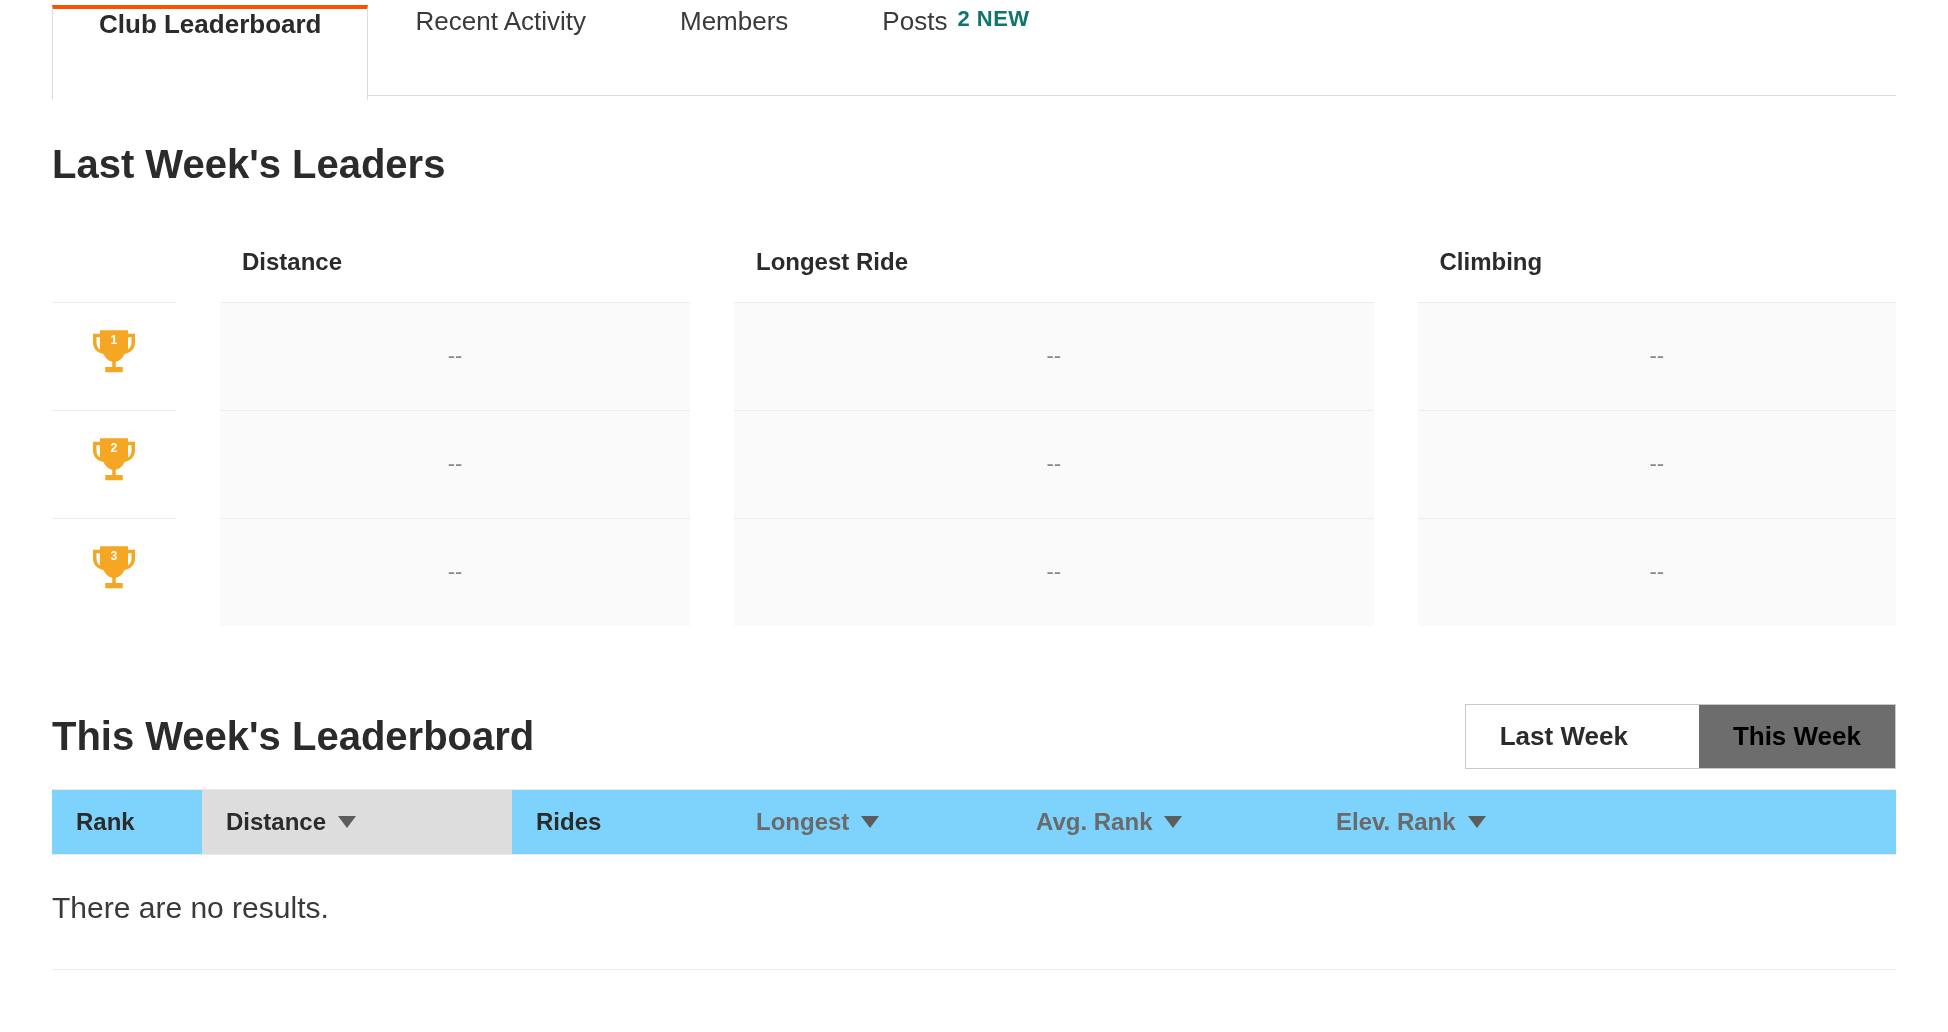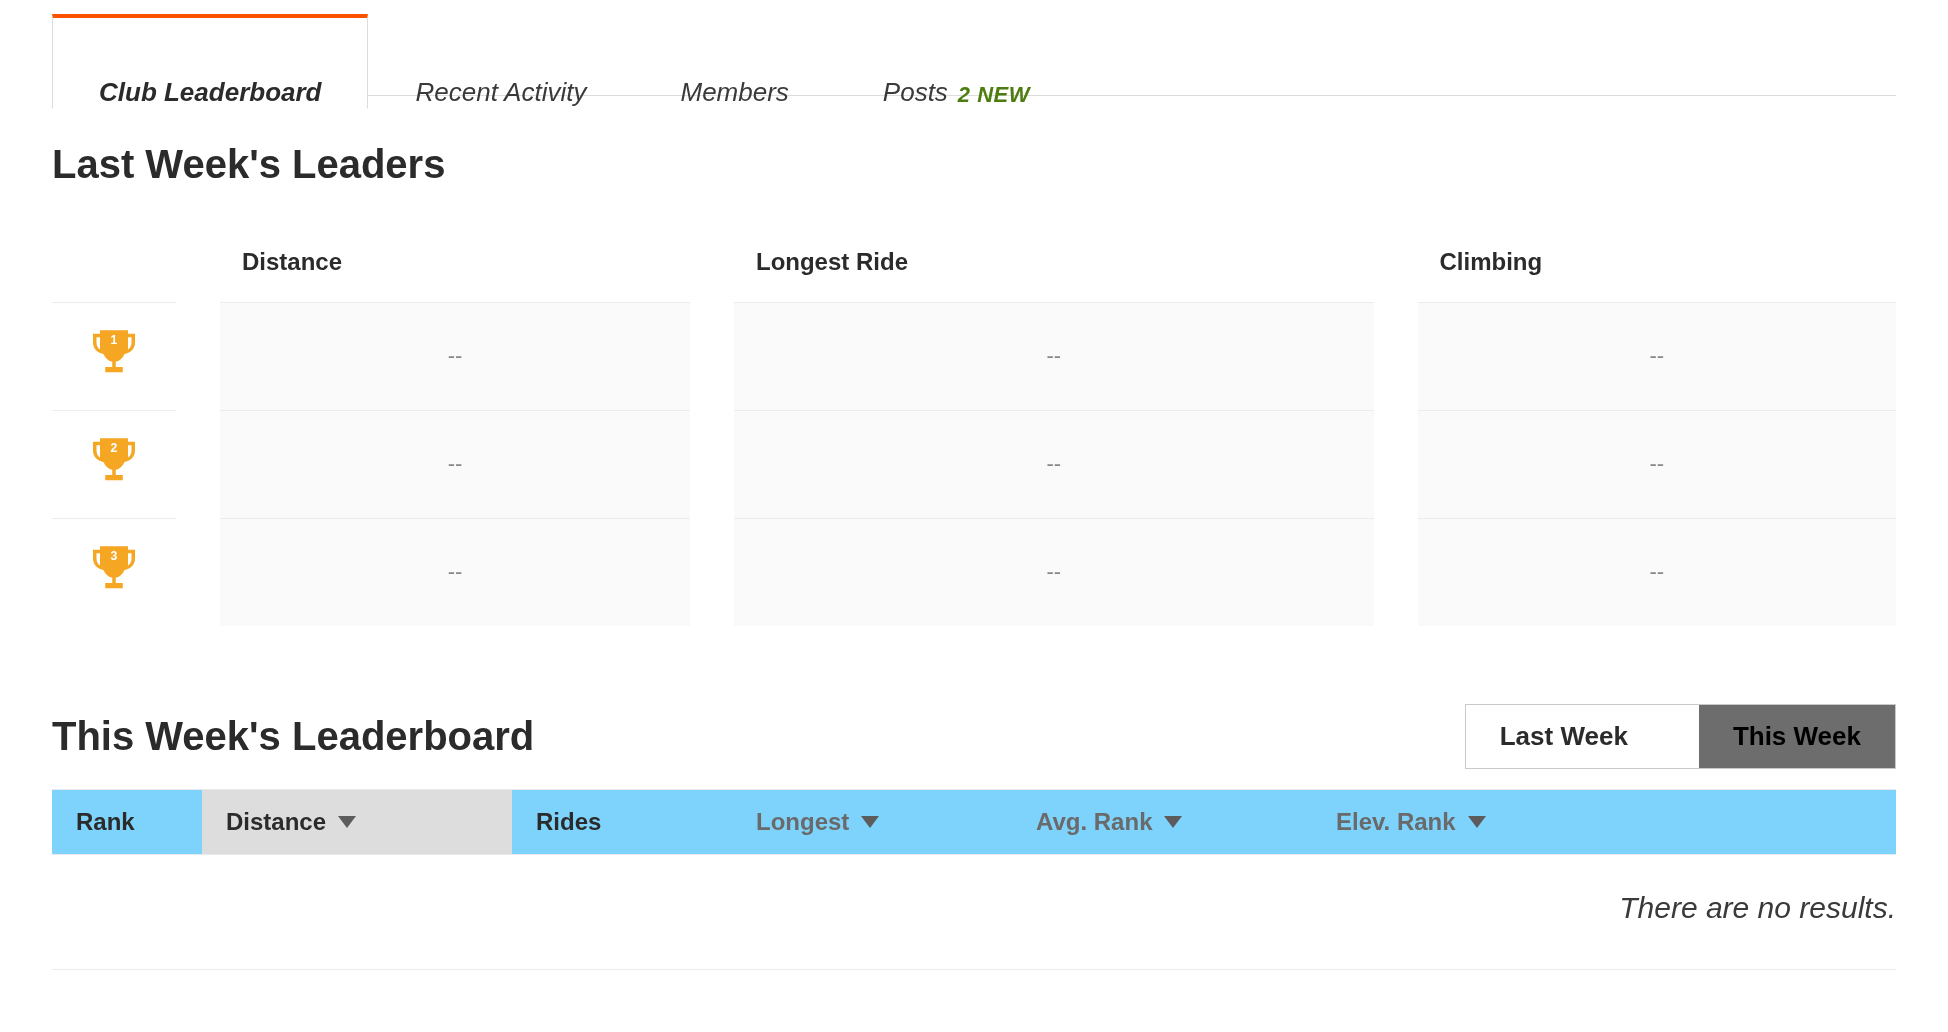"Club Leaderboard" .tab { align-items: flex-end -> flex-start; font-style: italic -> none; top: 14px -> 5px }
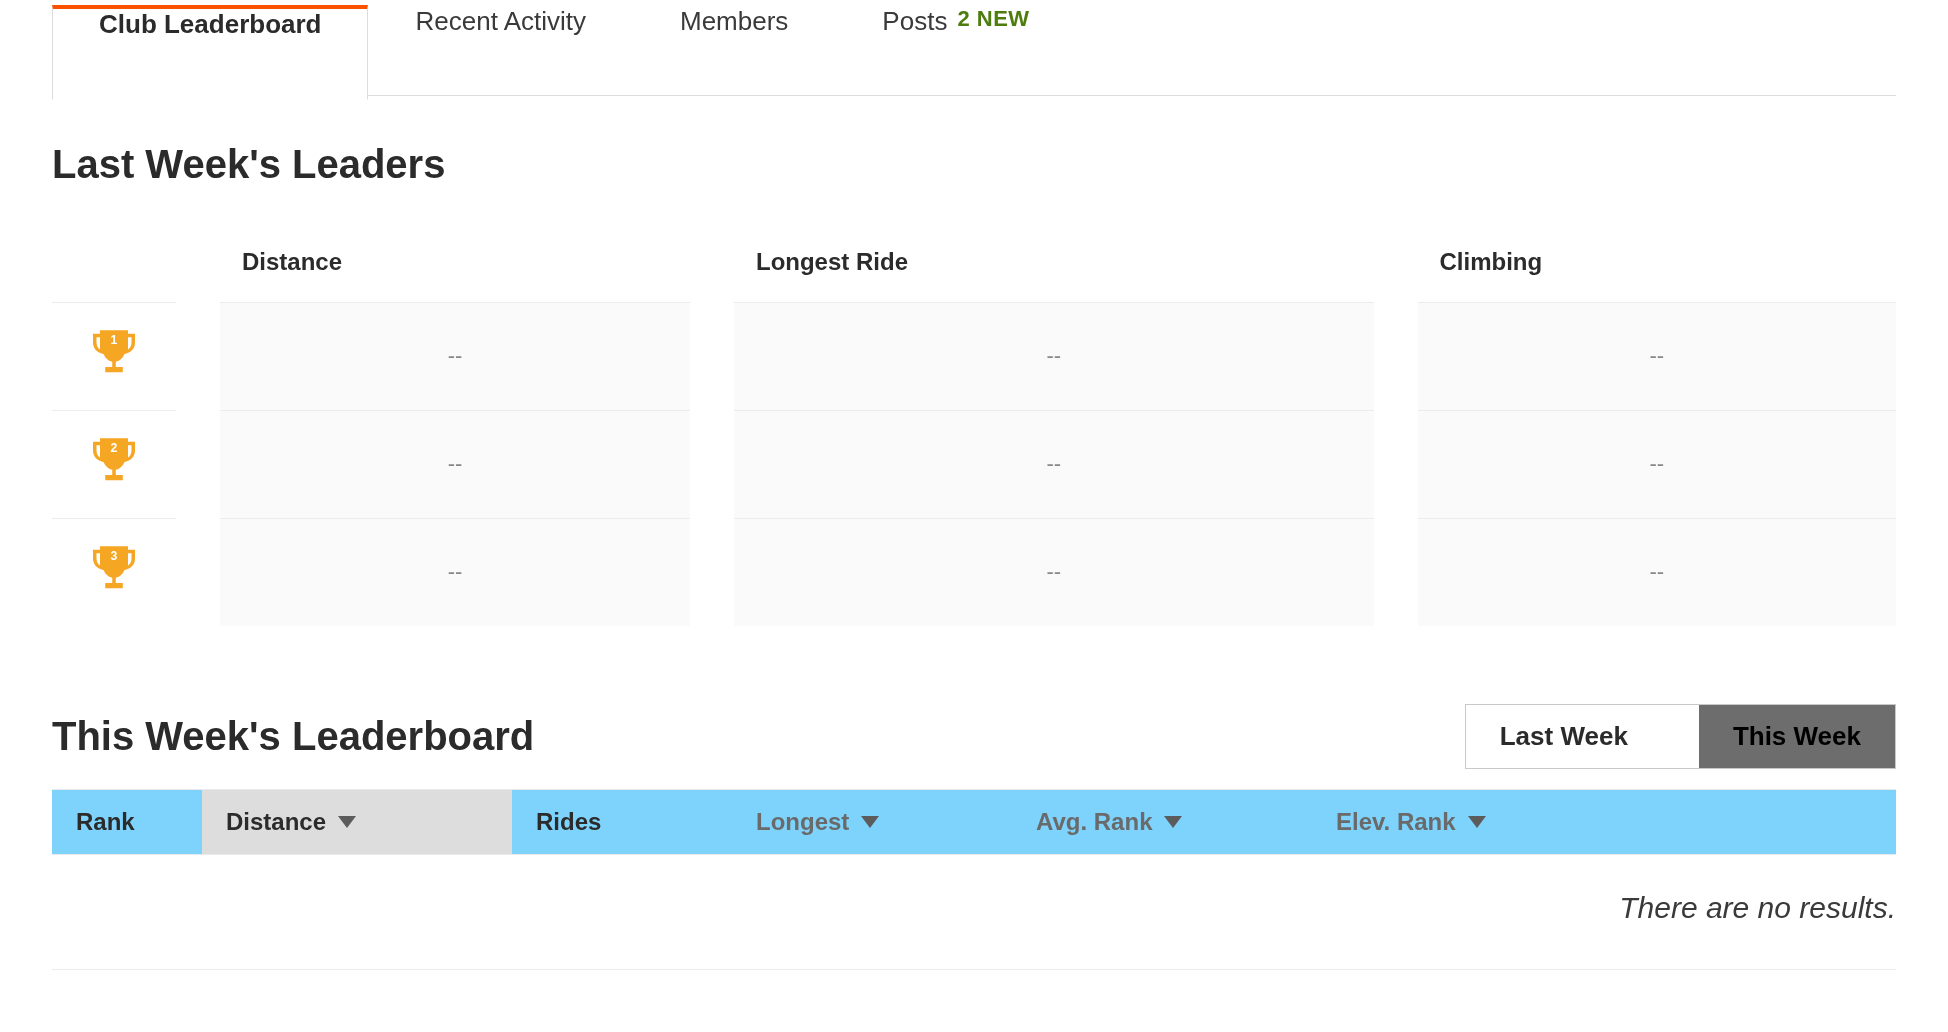"2 NEW" .tab .badge { color: #4d7c0f -> #0f766e }
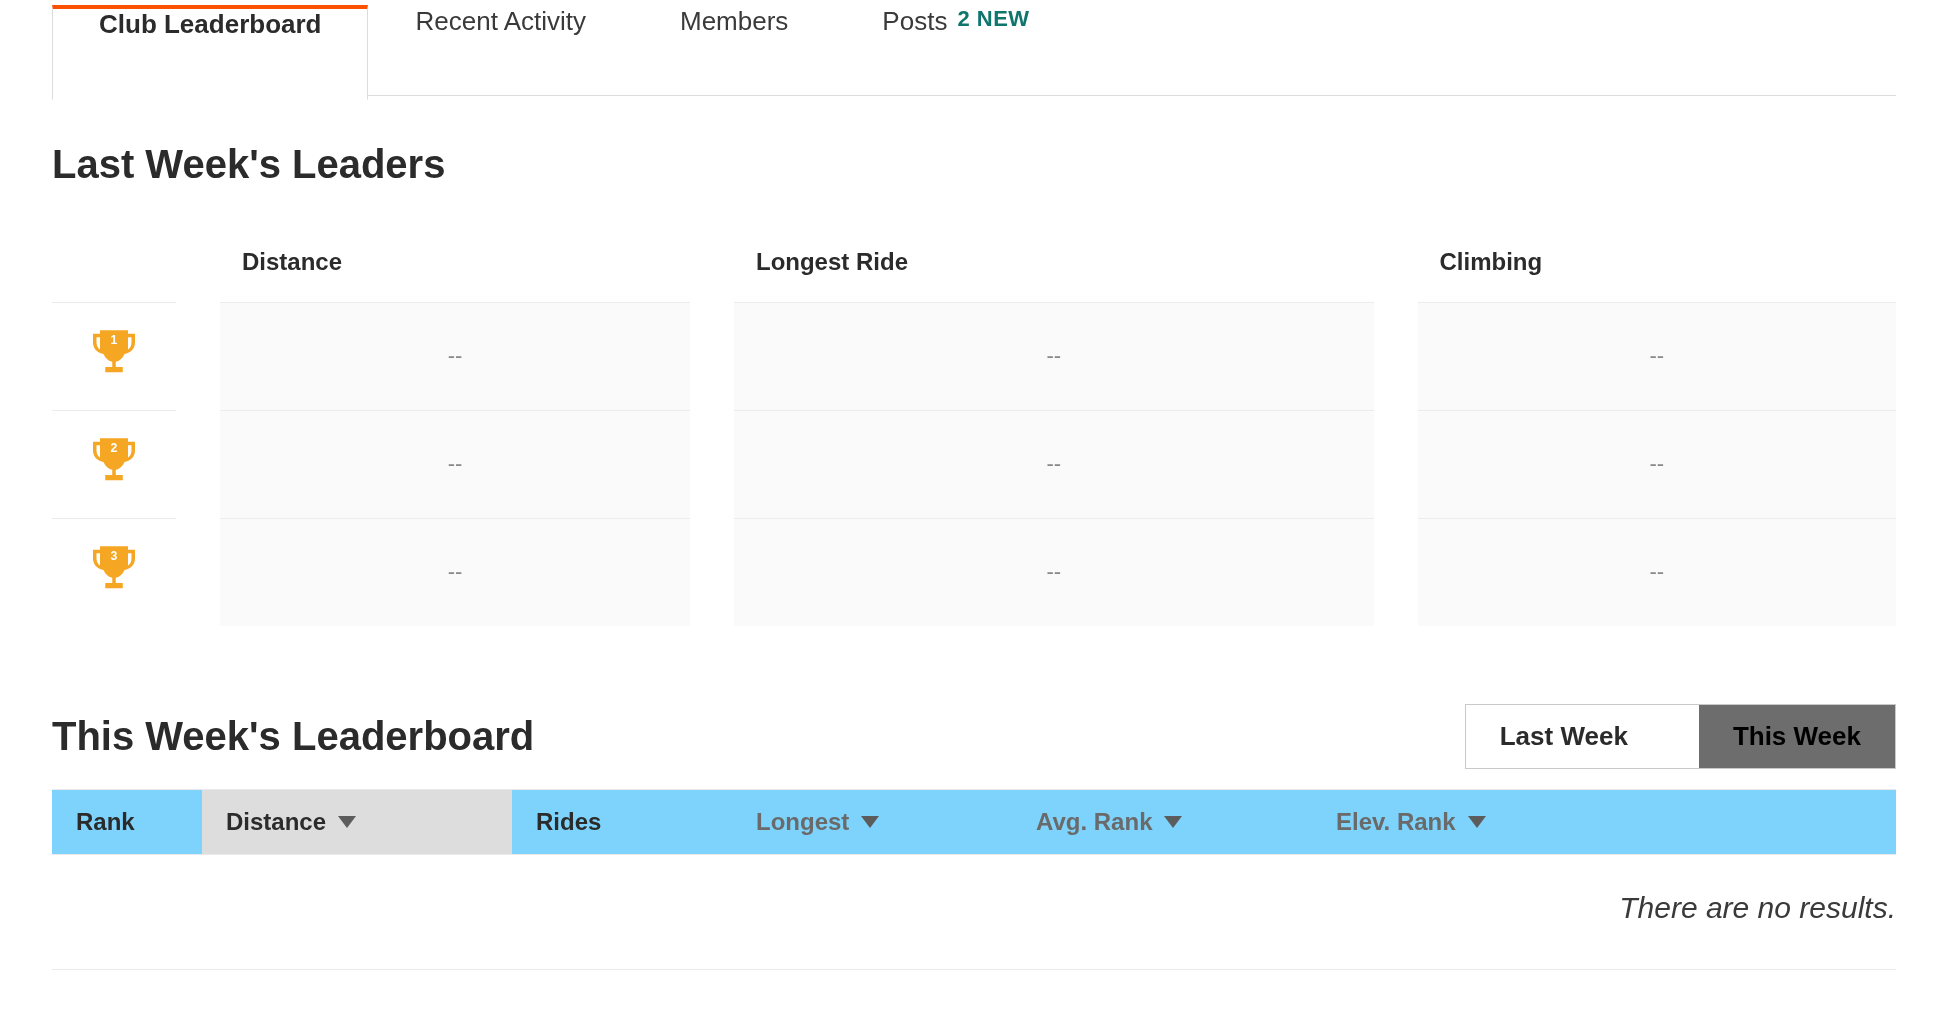"There are no results." .no-results { font-style: italic -> none; text-align: right -> left }
